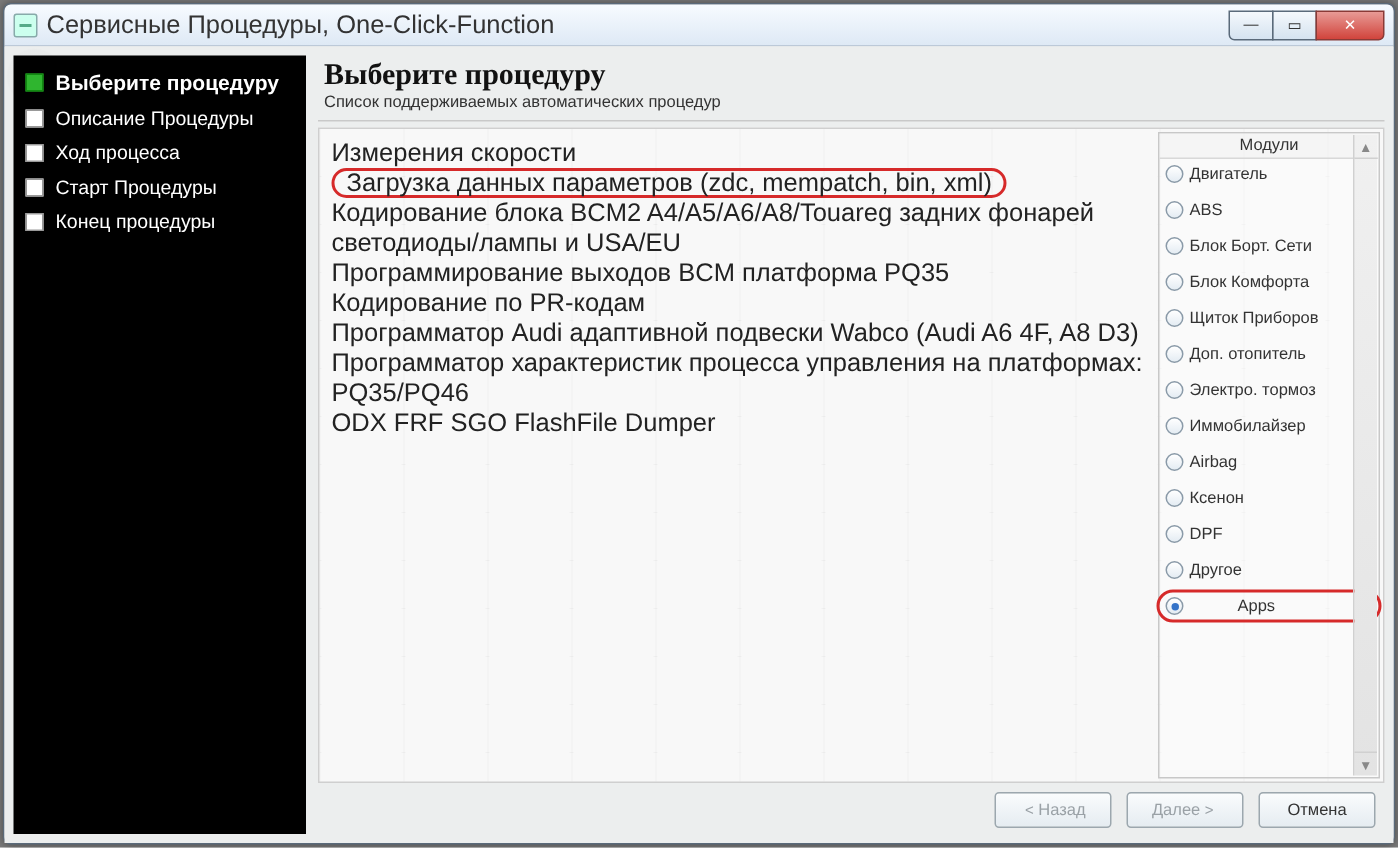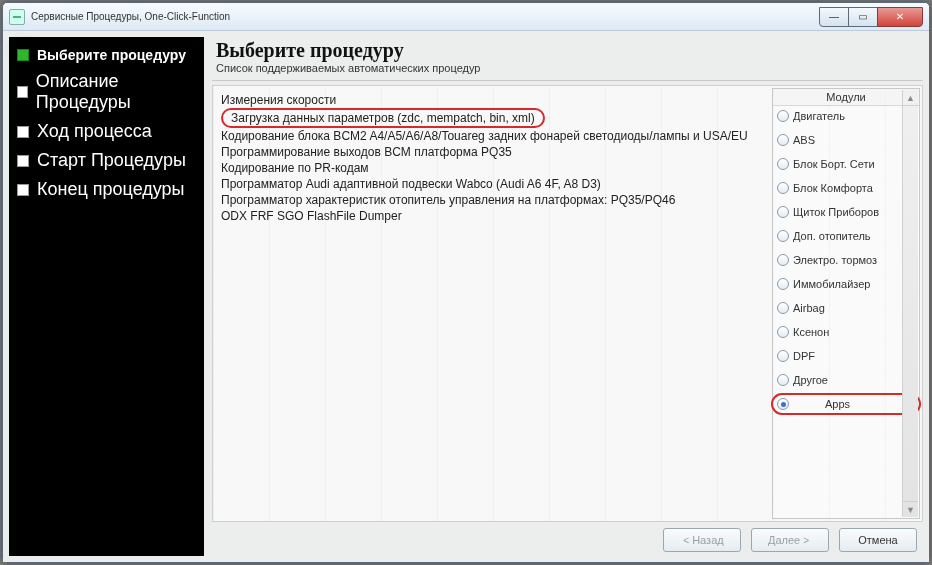"Сервисные Процедуры, One-Click-Function" .title-text { font-size: 10px -> 17px }
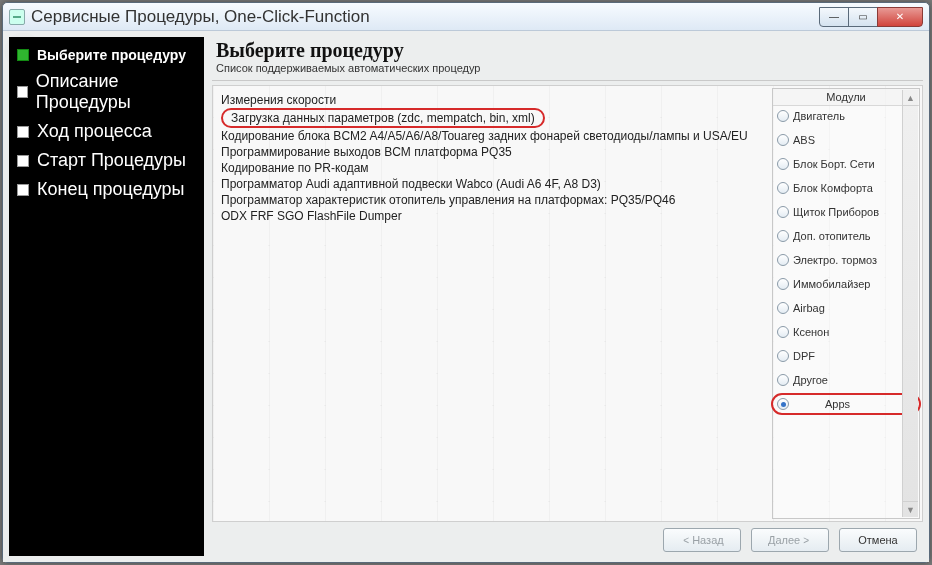"Описание Процедуры" .step-text { font-size: 18px -> 13px }
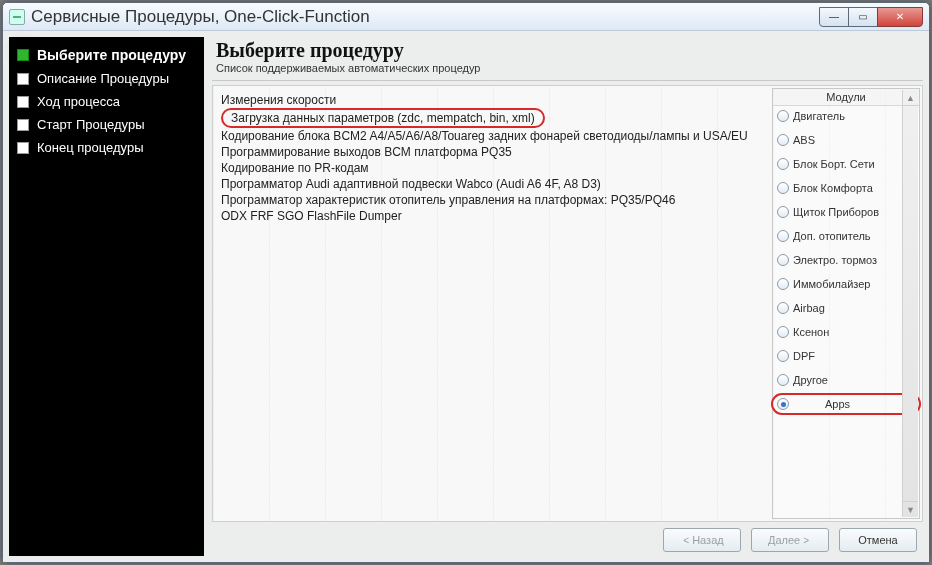"Измерения скорости" .proc-list { font-size: 12px -> 17px }
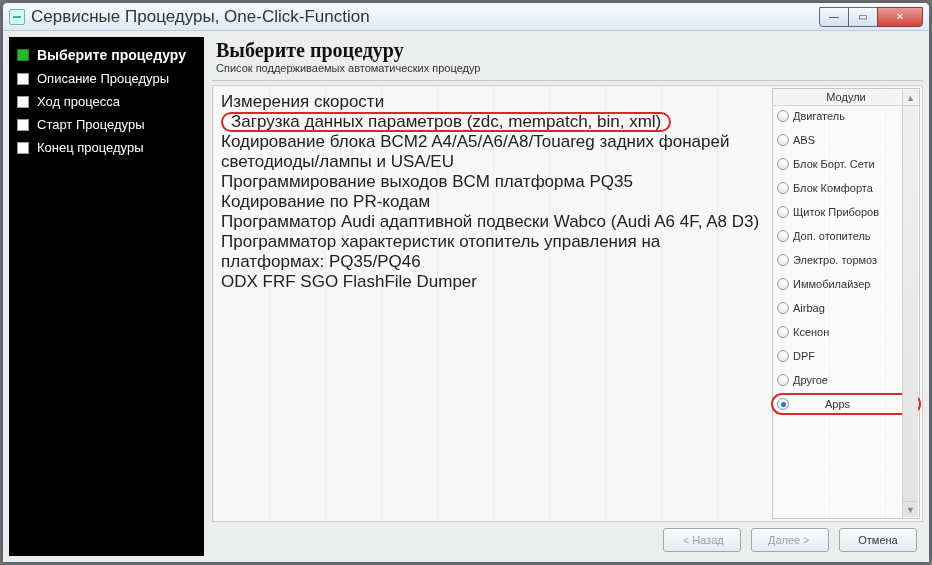"Программатор характеристик отопитель" span.proc-item { text: отопитель -> процесса }
